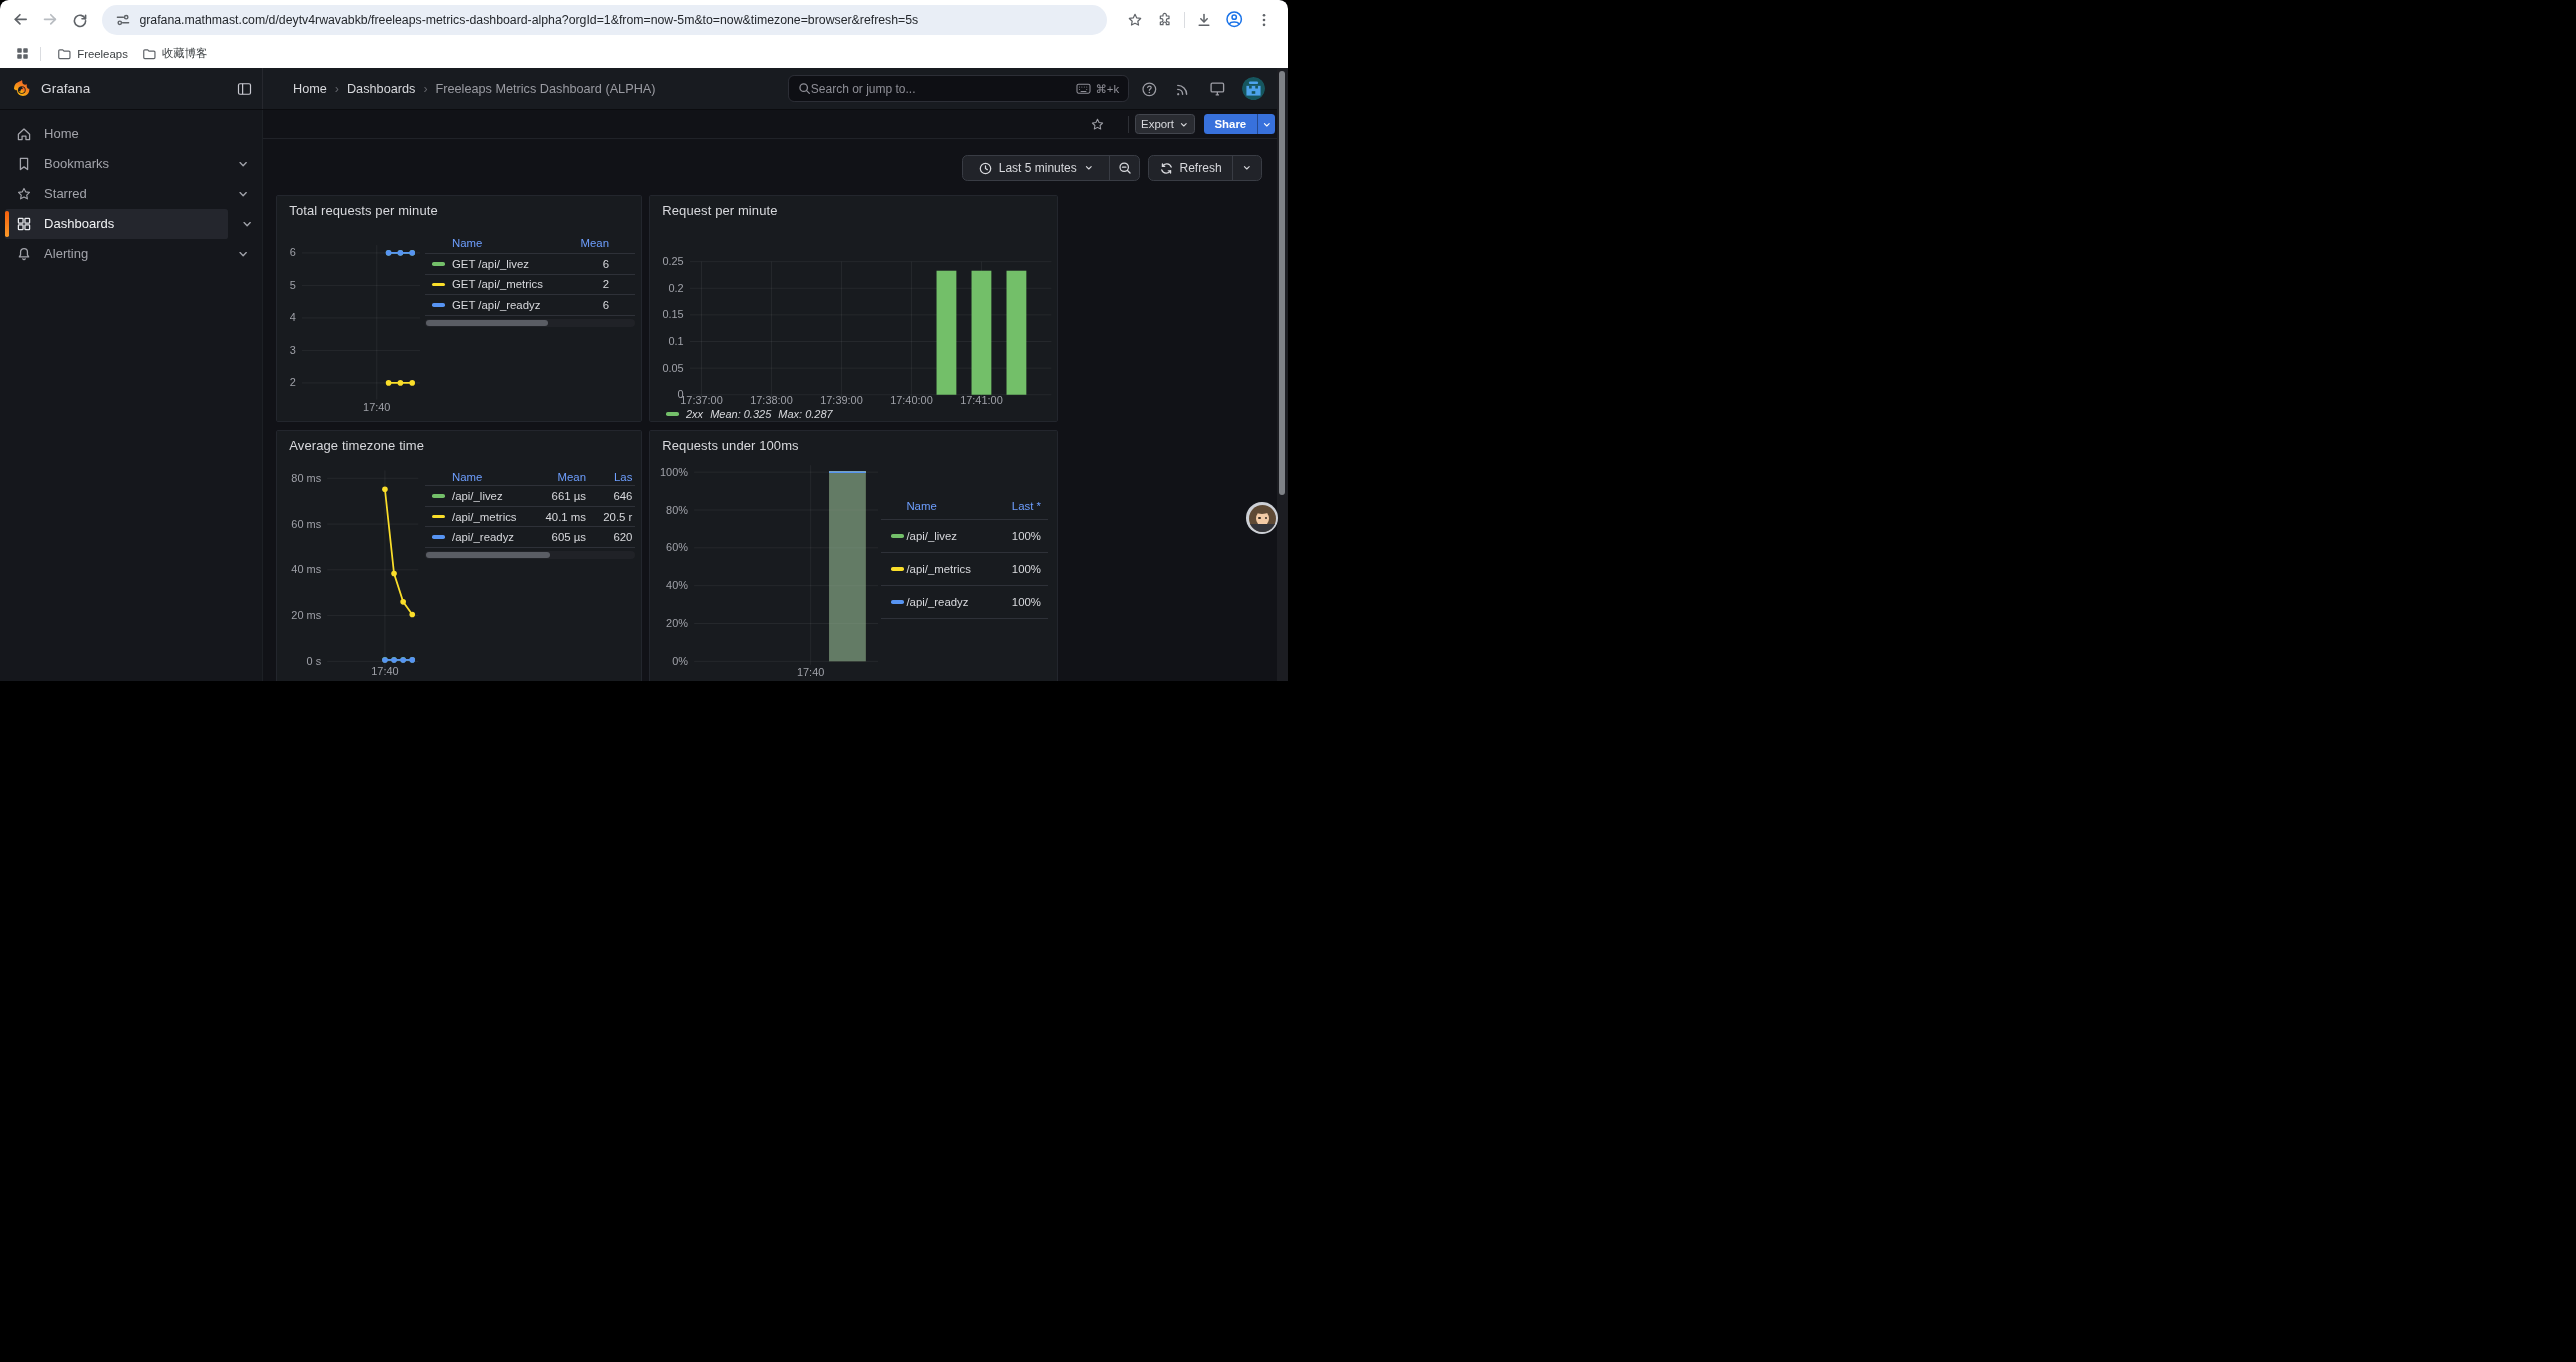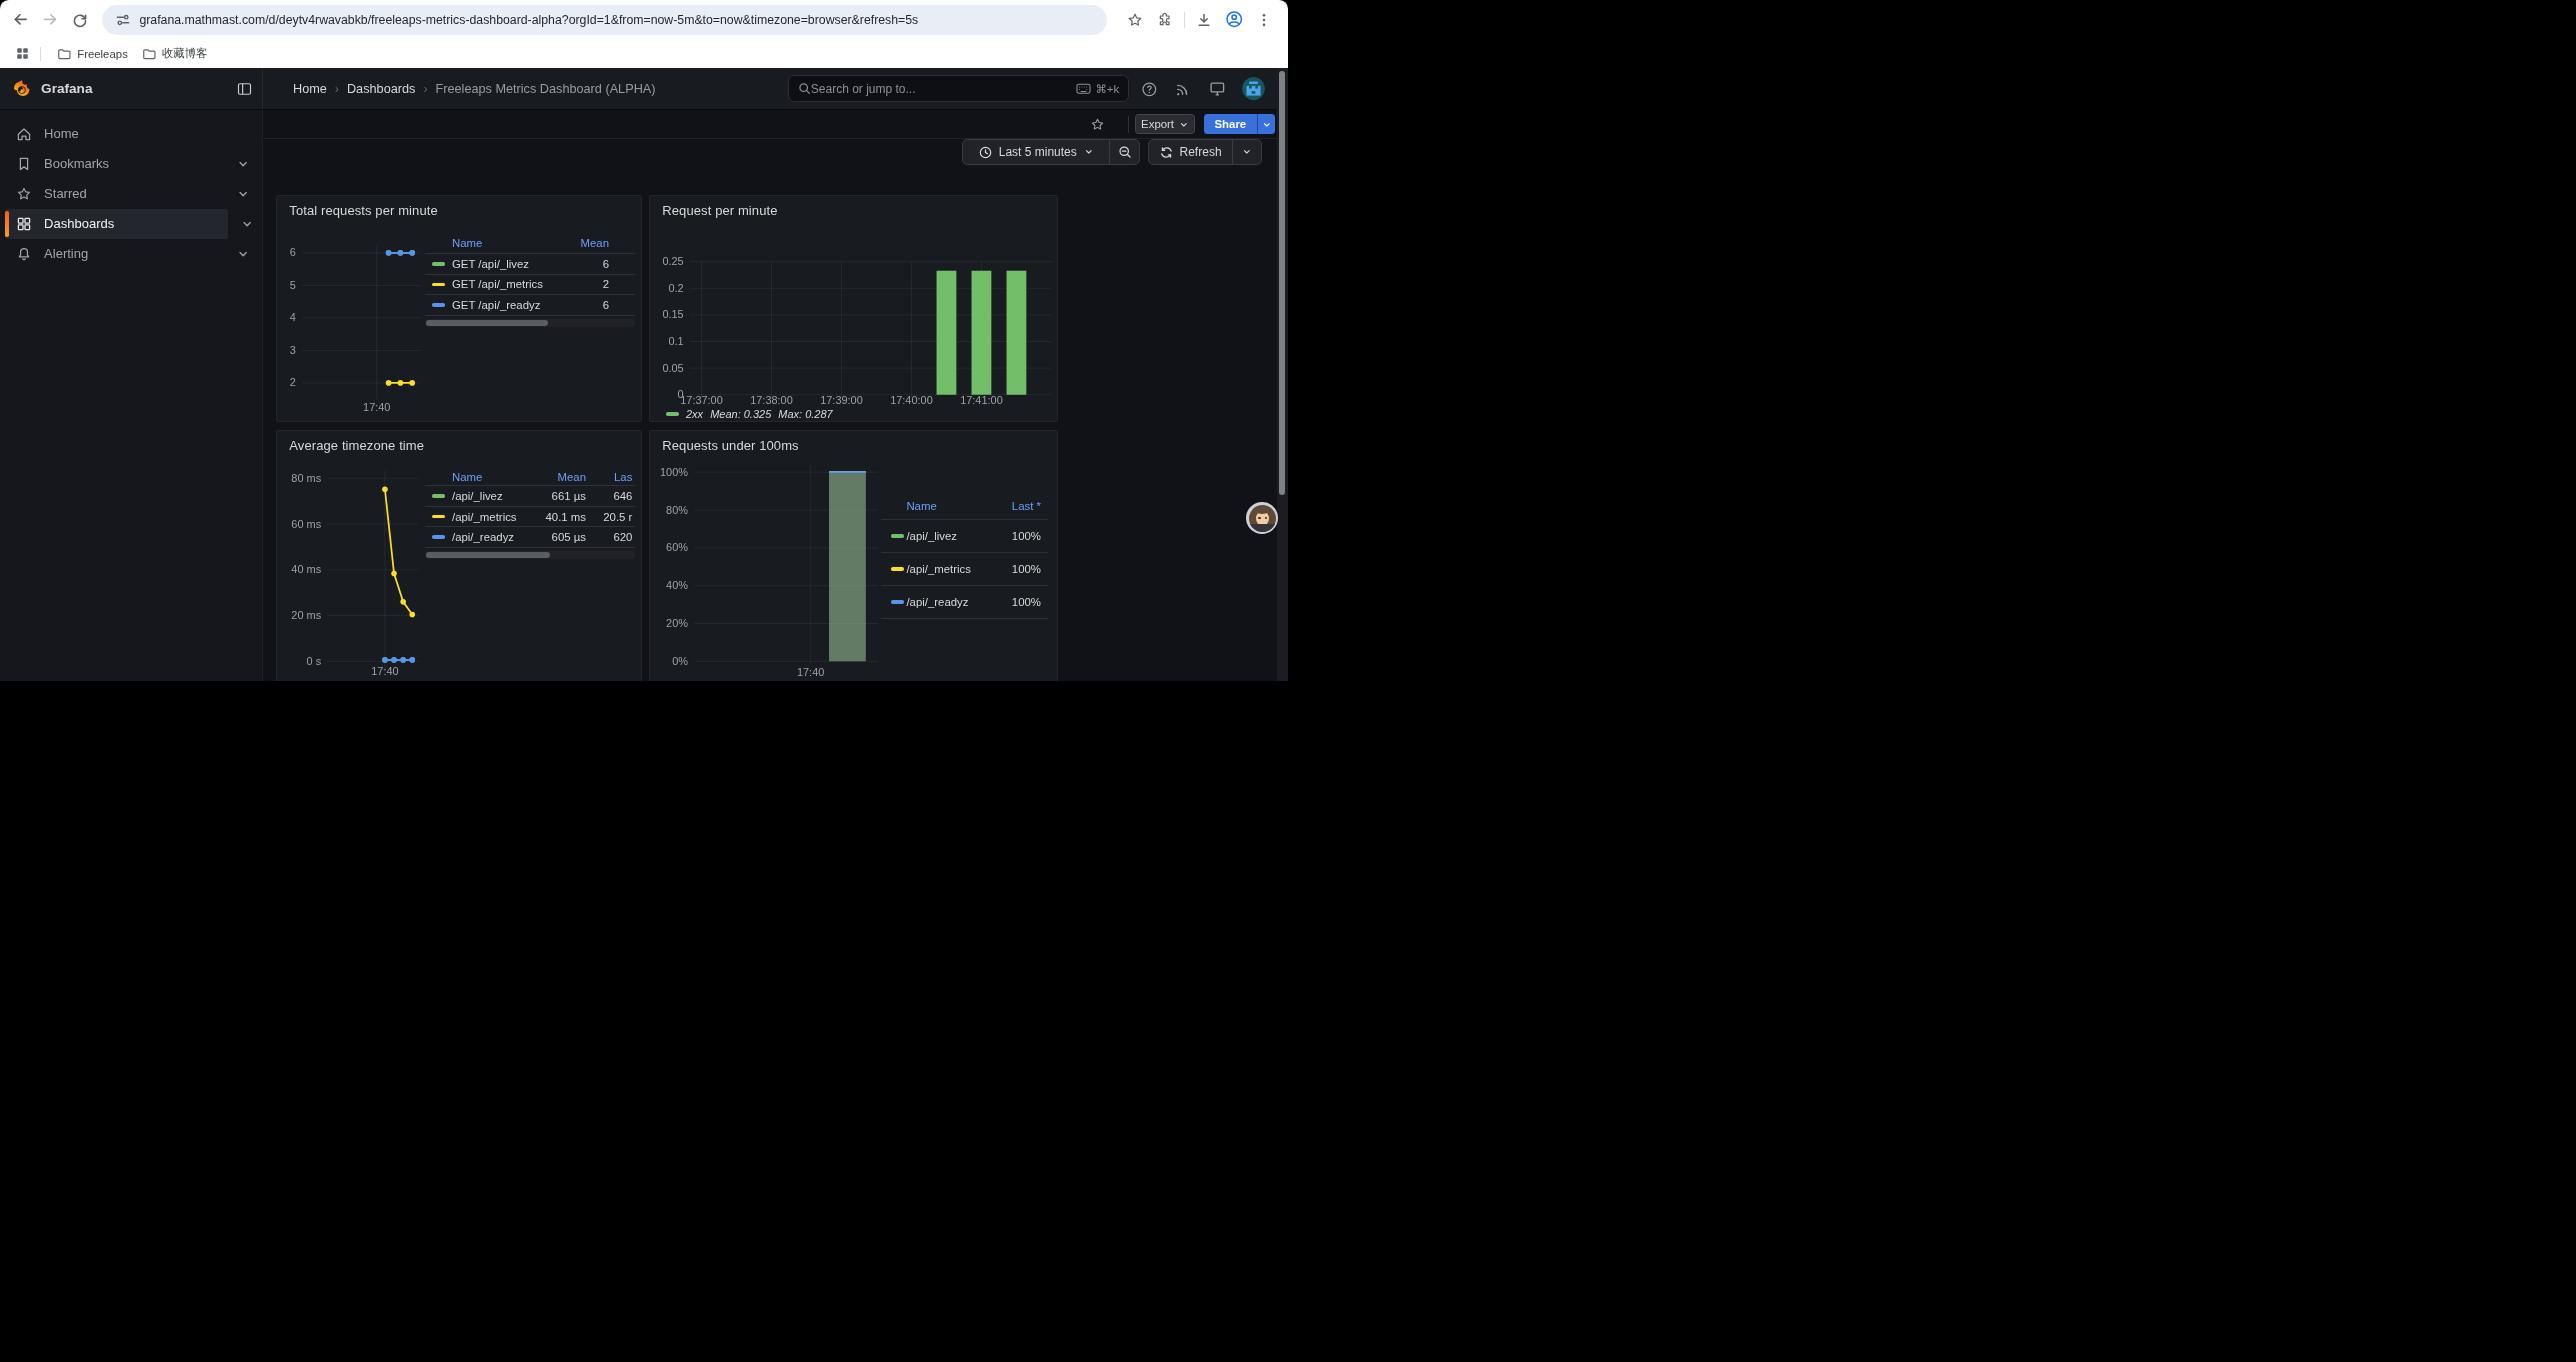"Grafana" .brandblock { font-weight: bold -> none }
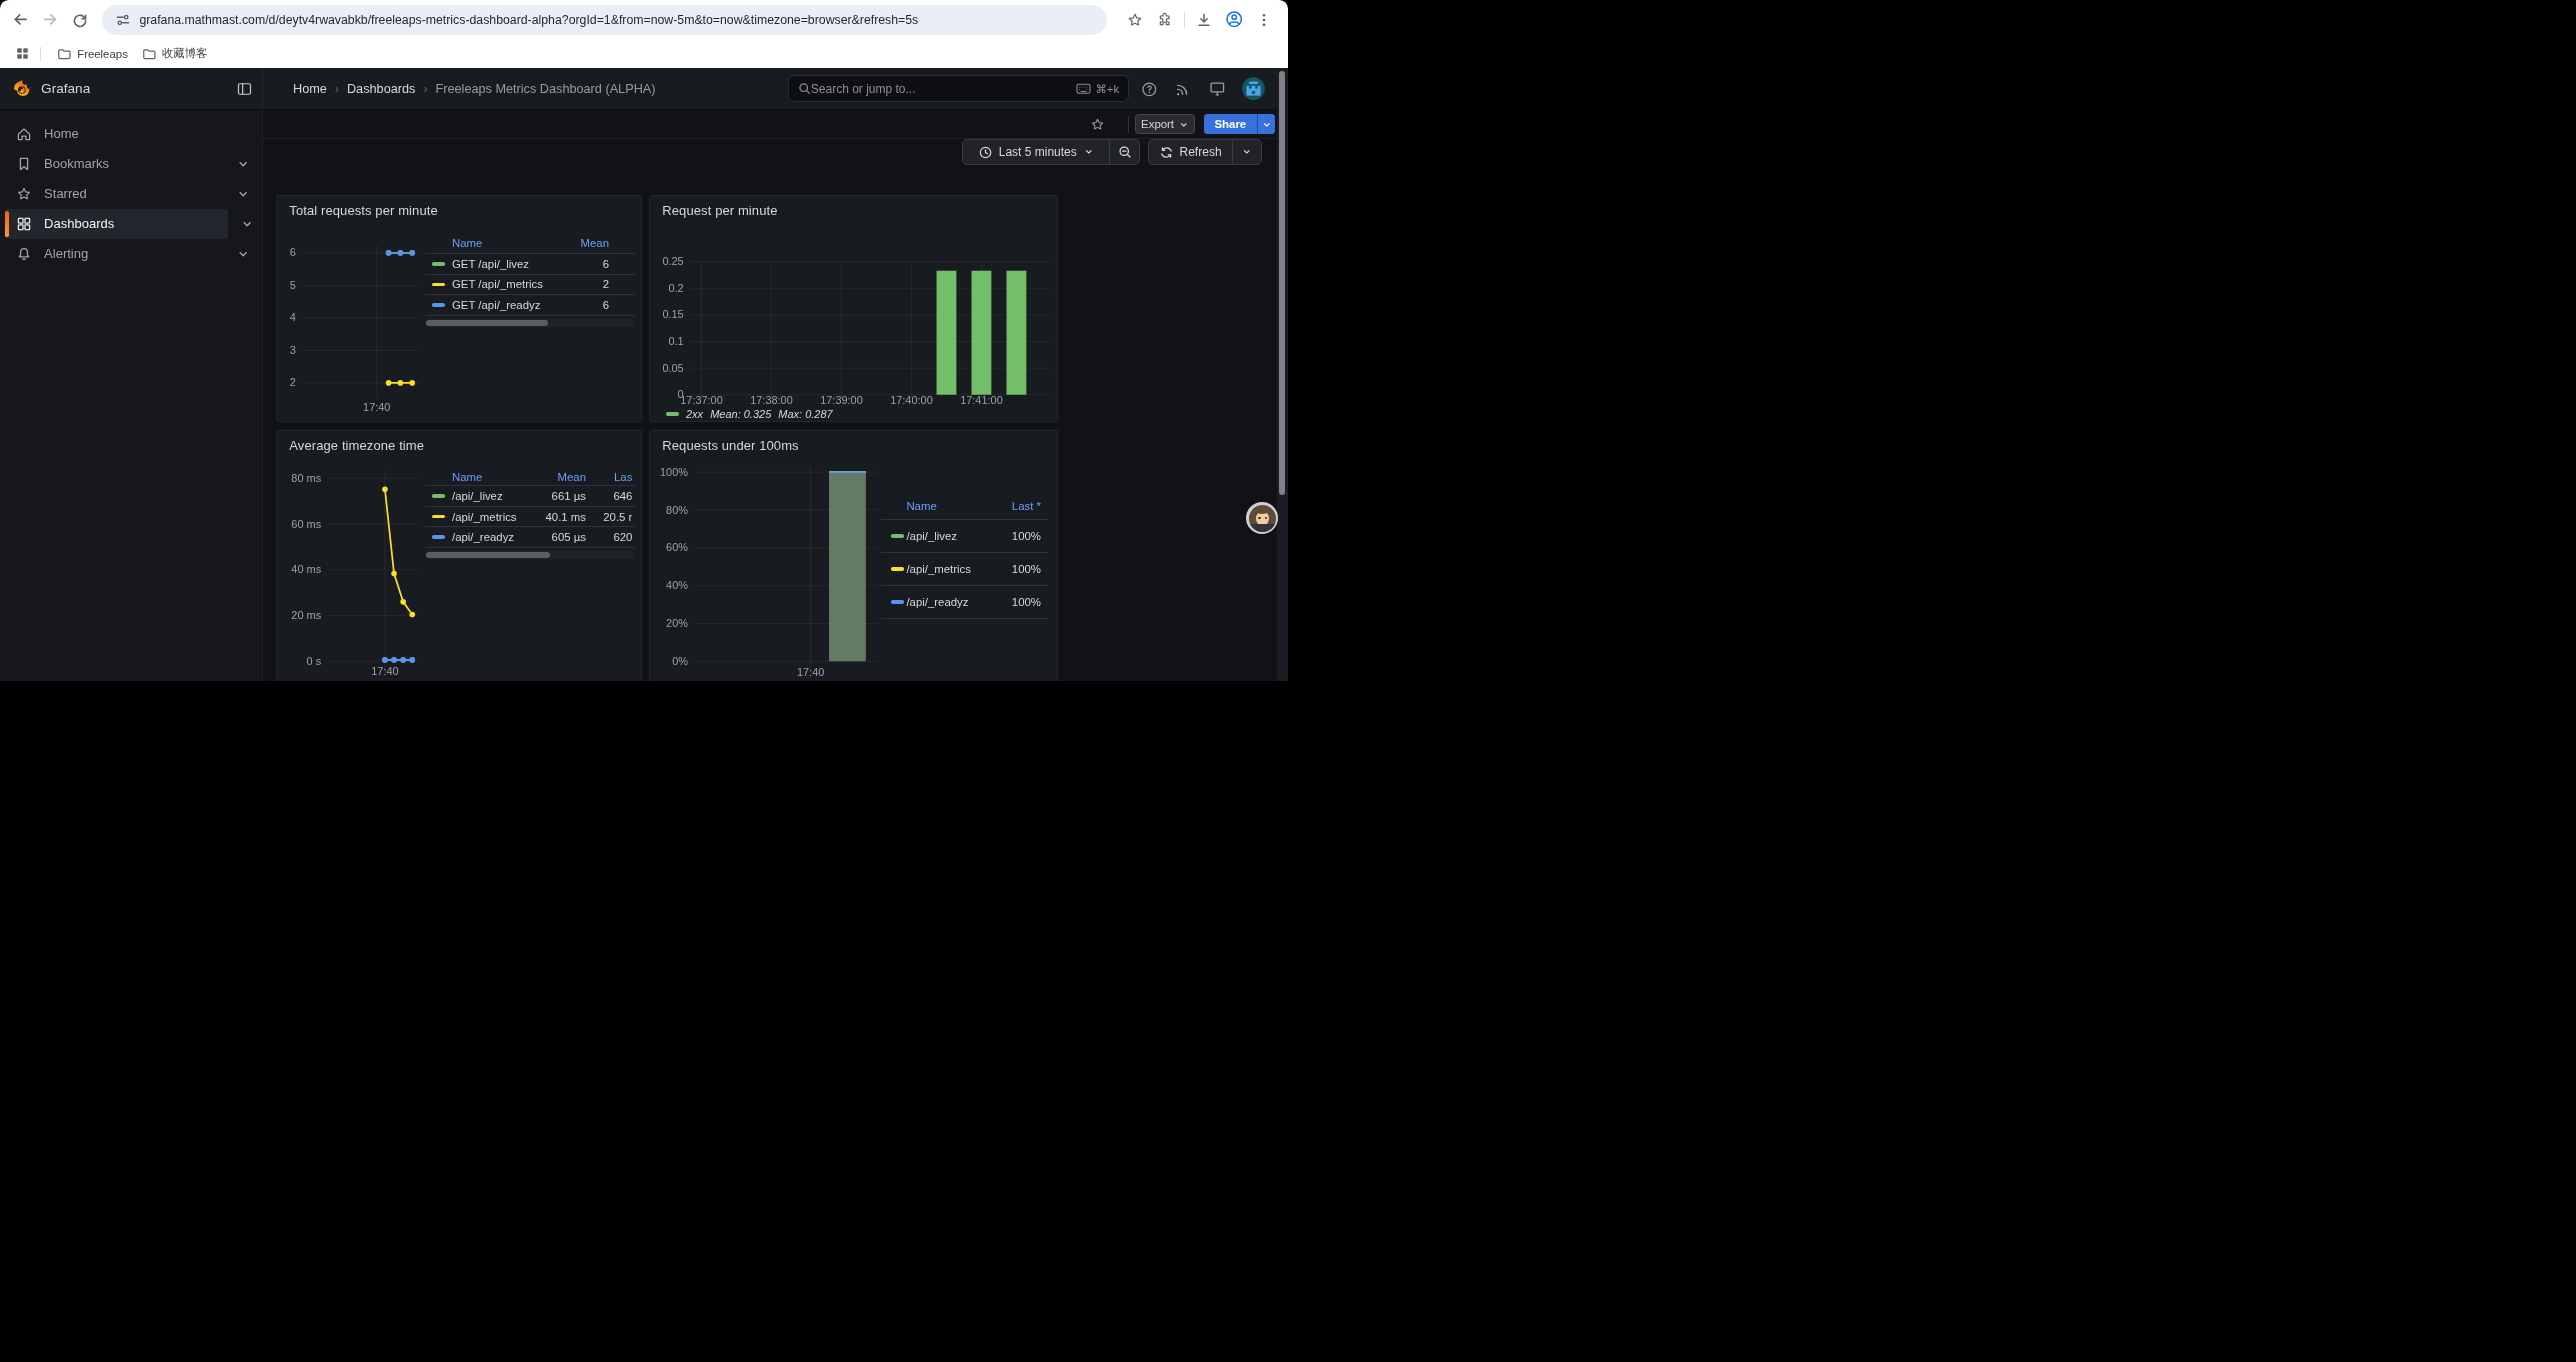"Last 5 minutes" .time-row { top: 71px -> 87px }
